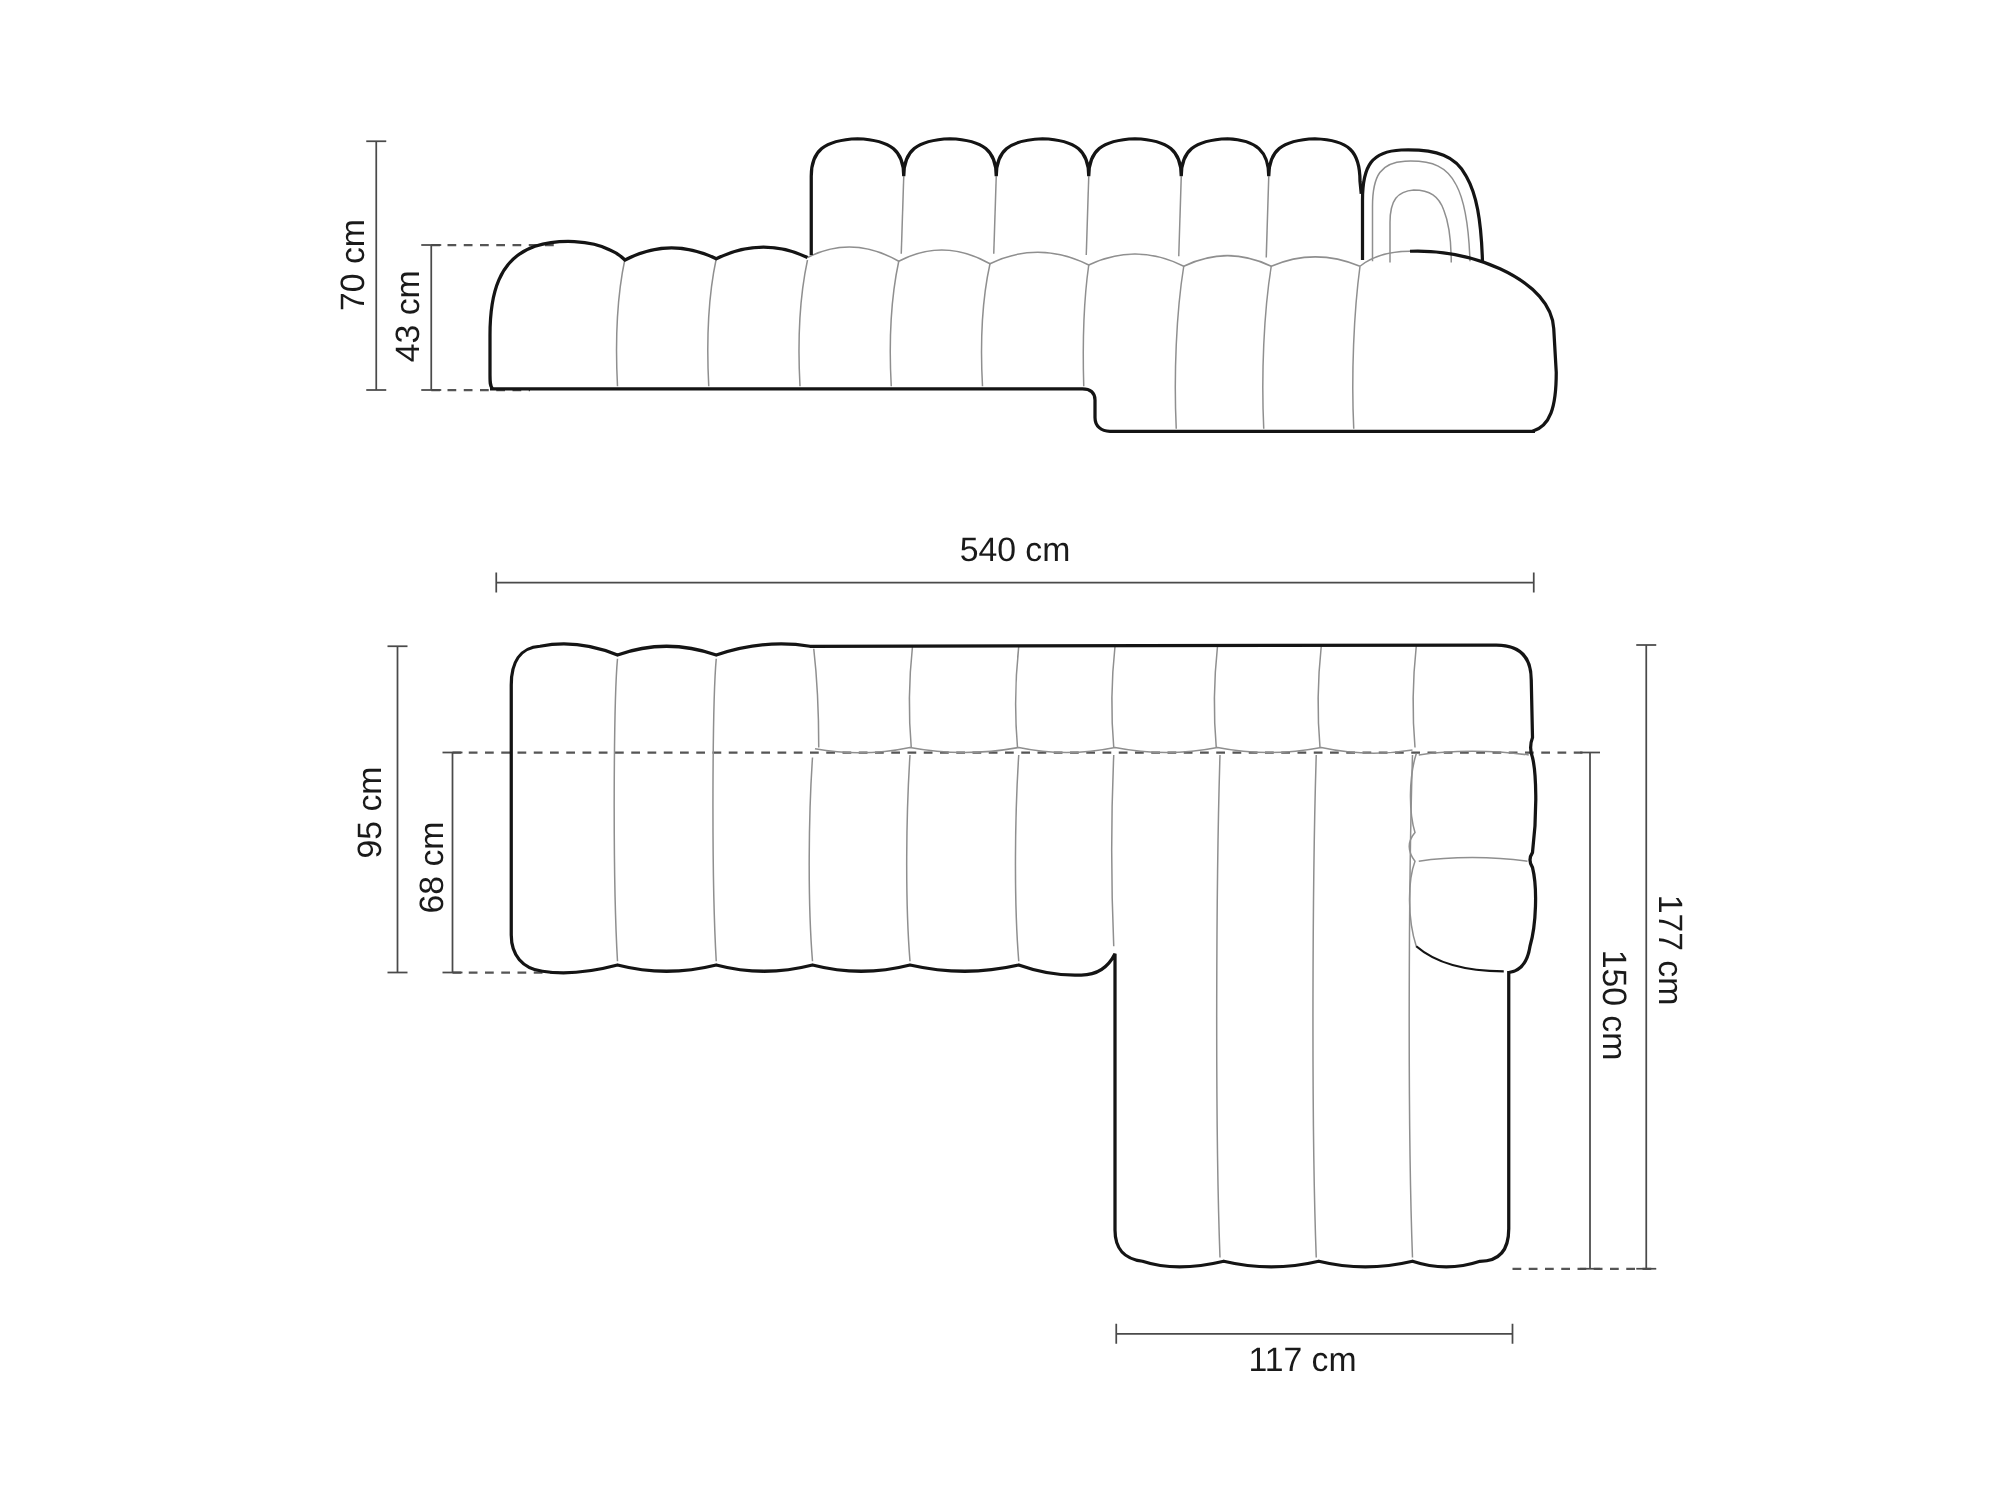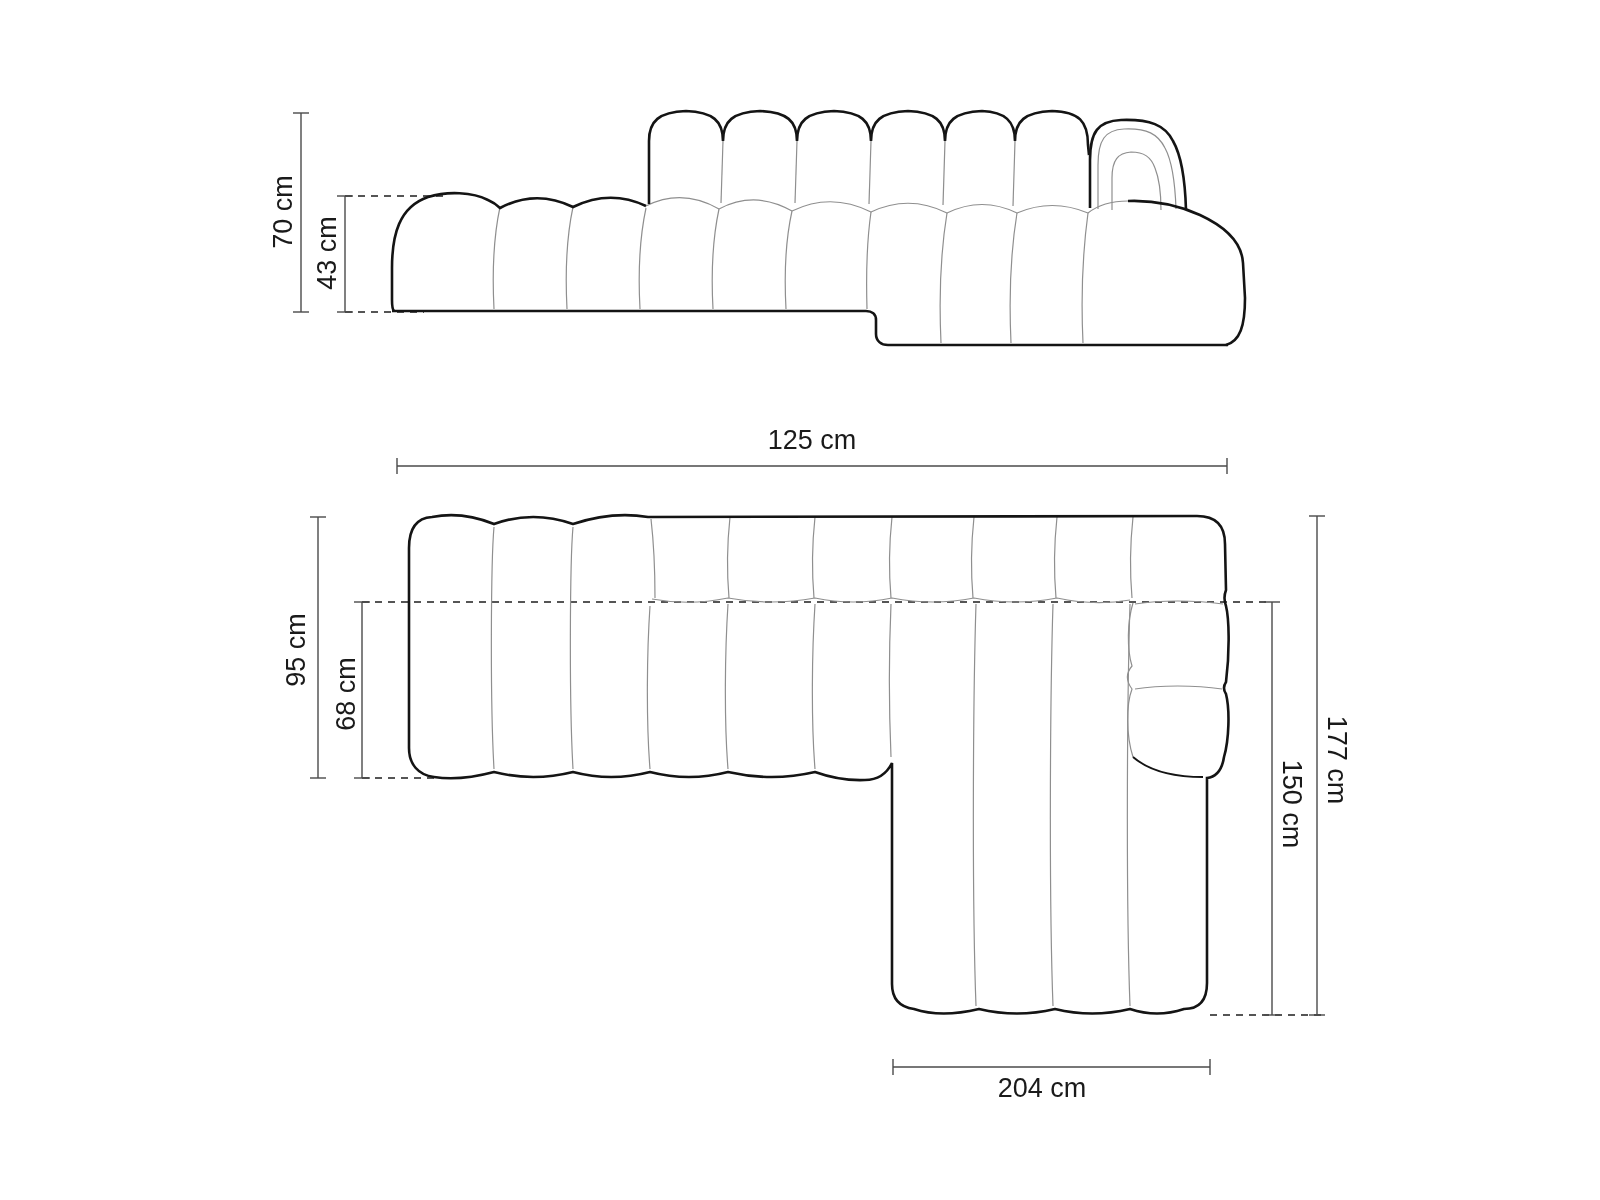"125 cm" div.dim-label { text: 125 -> 540 }
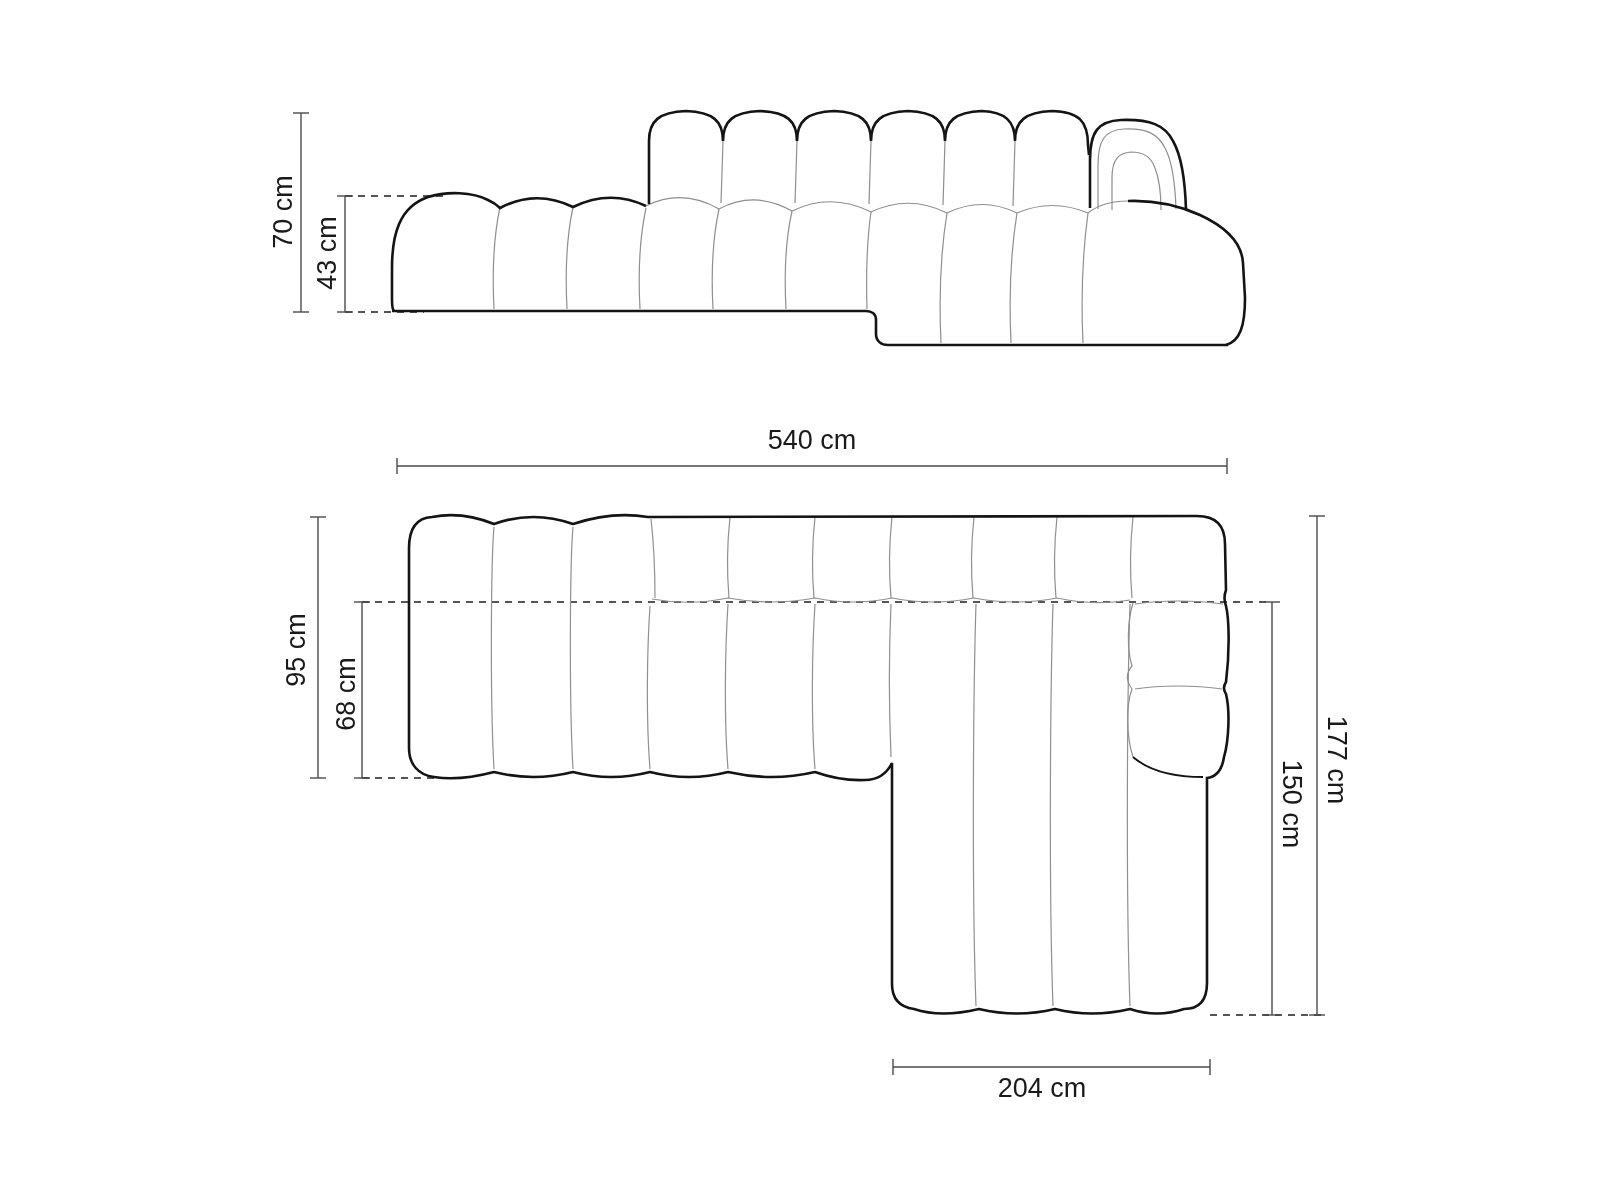"204 cm" div.dim-label { text: 204 -> 117 }
